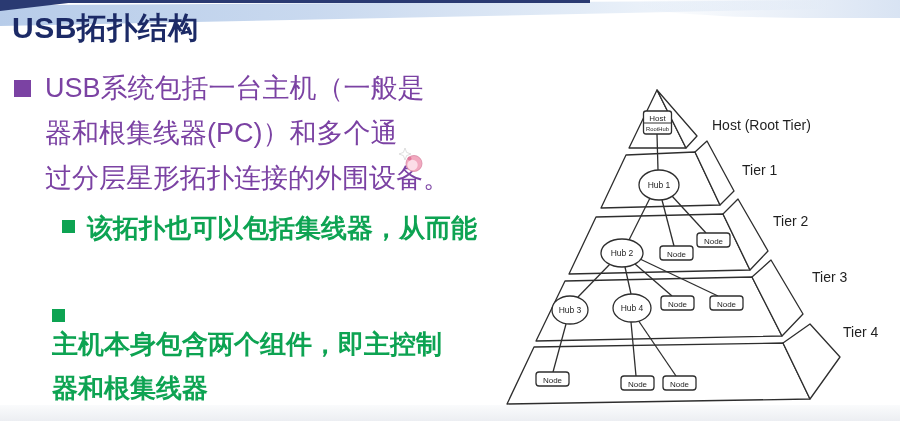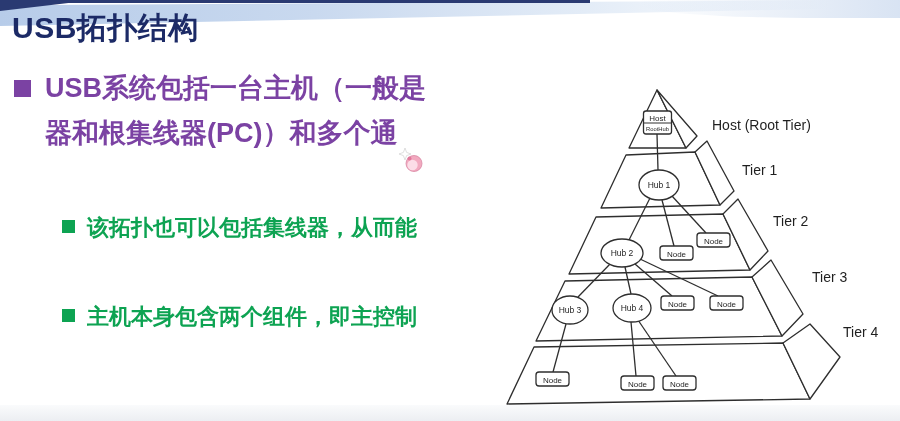"USB系统包括一台主机（一般是" .main-text div { font-weight: bold -> normal }
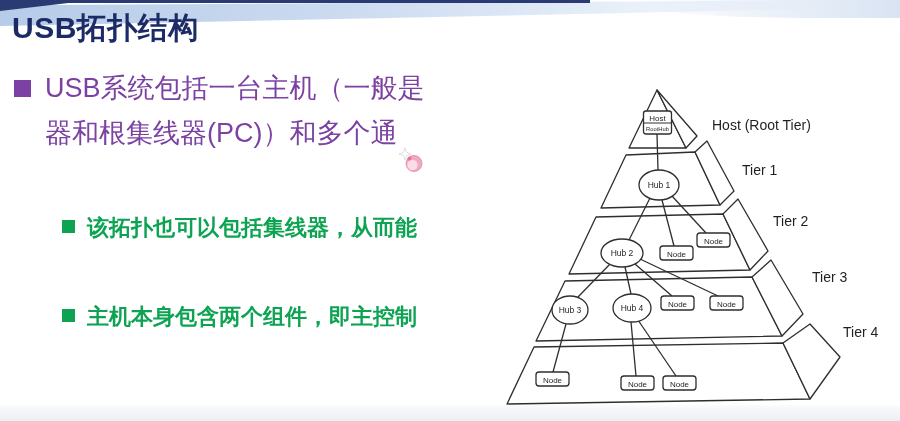"过分层星形拓扑连接的外围设备。" div { html: none -> <div>过分层星形拓扑连接的外围设备。</div> }
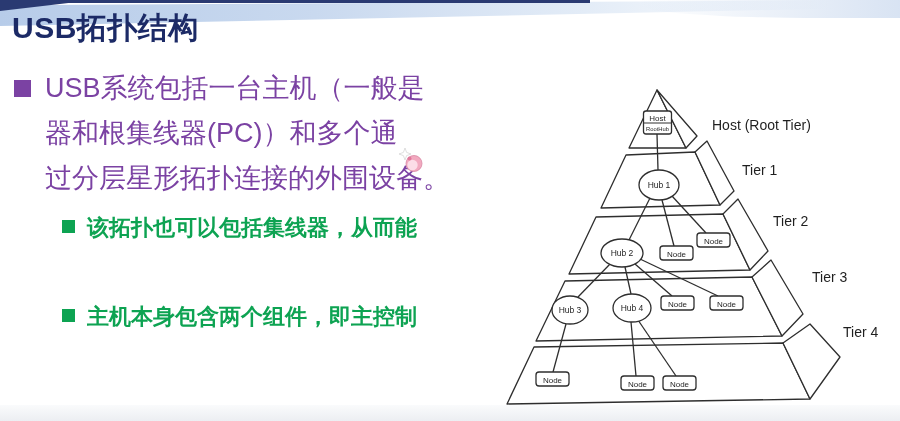"该拓扑也可以包括集线器，从而能" .sub-text div { font-size: 22px -> 26px }
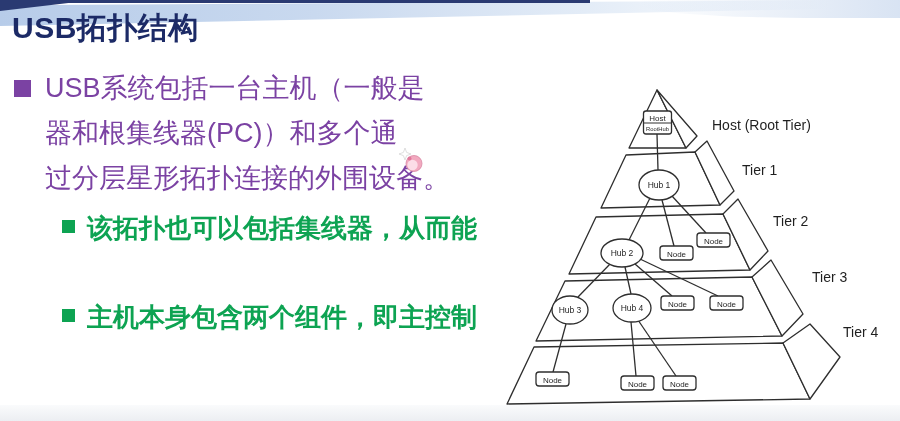"主机本身包含两个组件，即主控制" .bullet-sub2 { flex-direction: none -> column; left: 62px -> 52px }
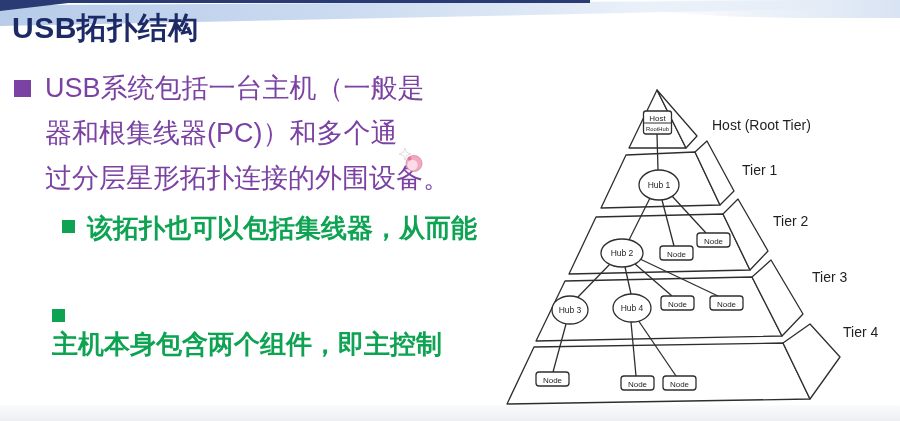"器和根集线器" div { html: none -> <div>器和根集线器</div> }
